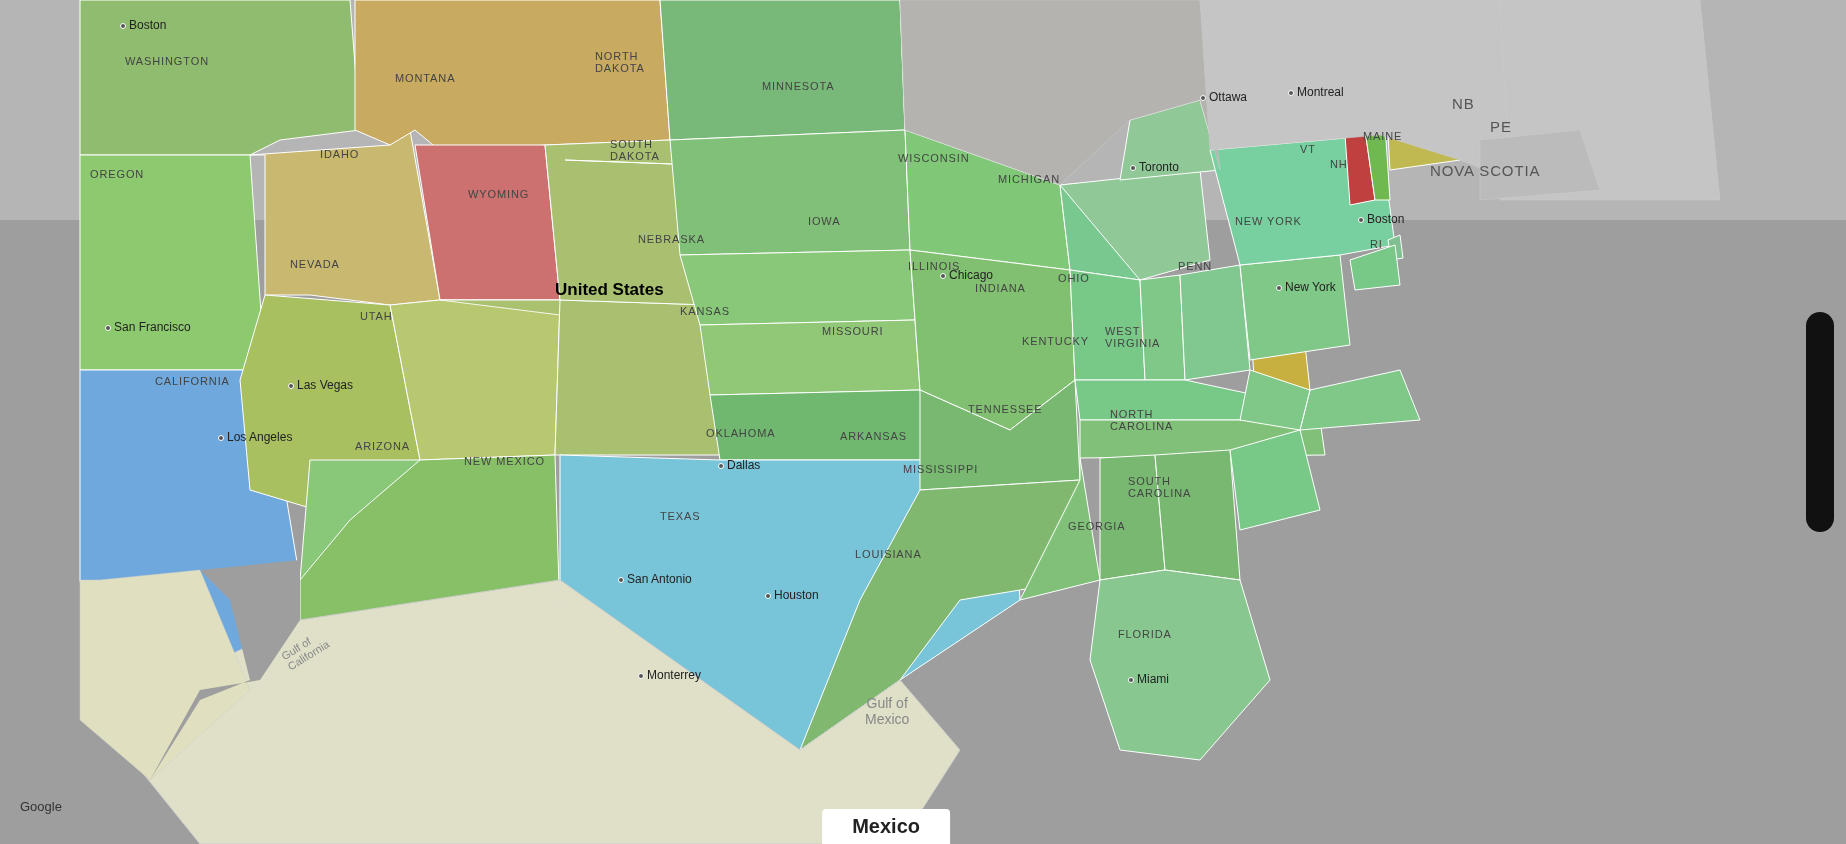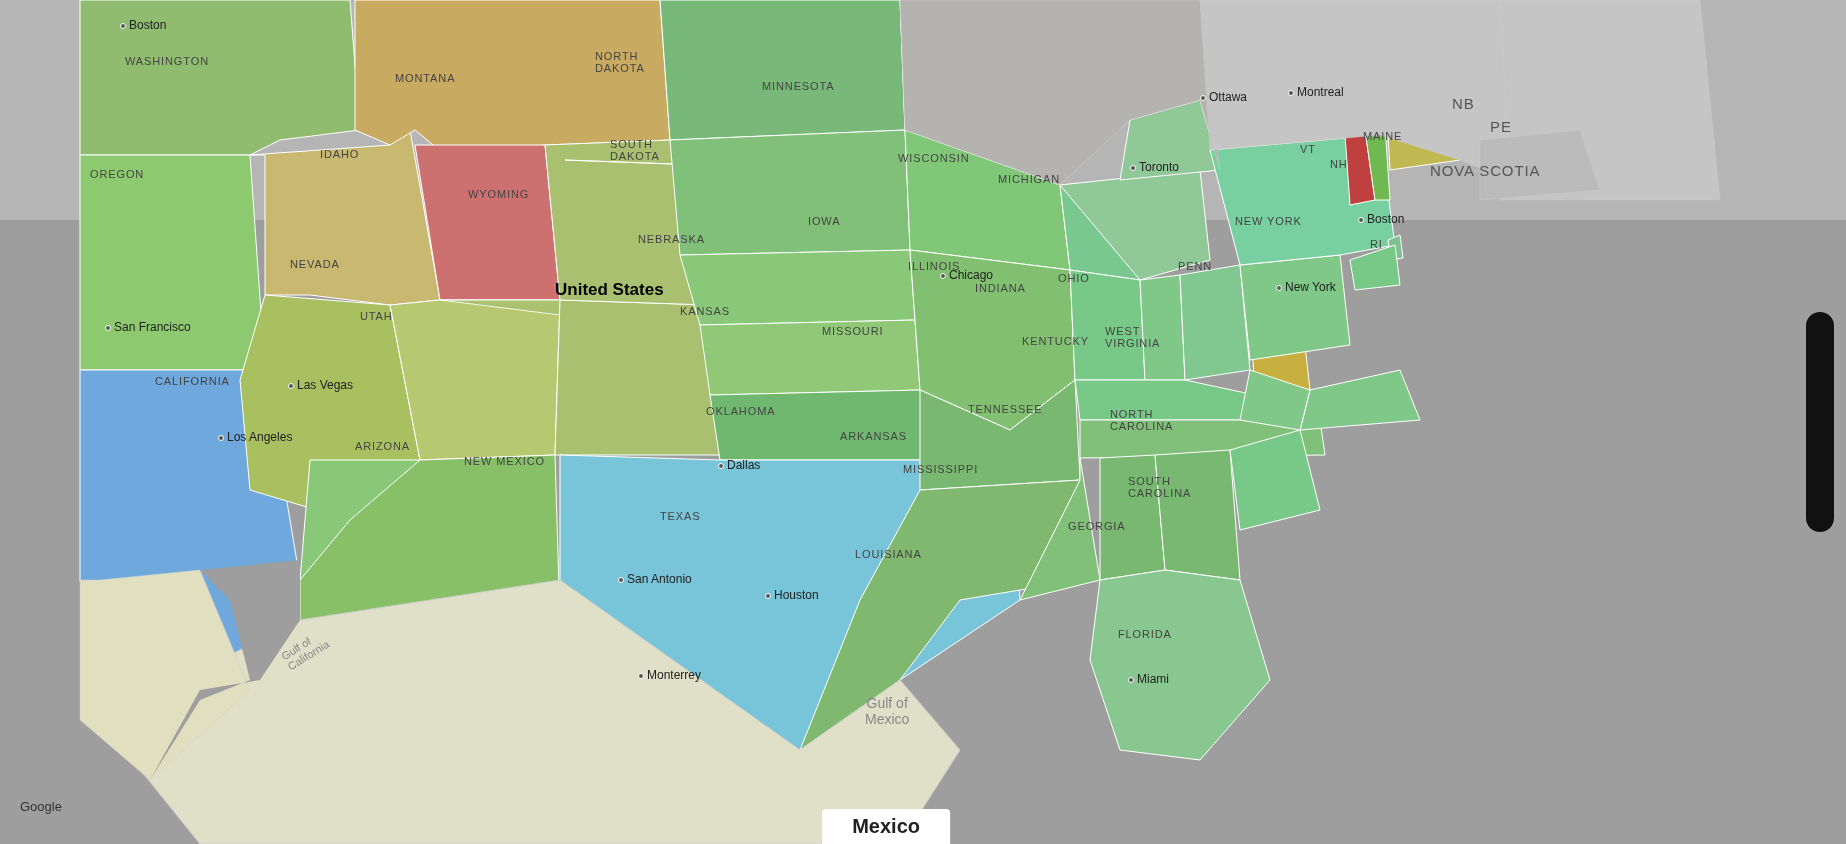"OKLAHOMA" div.state-label { top: 405px -> 427px }
